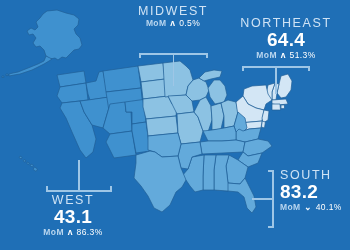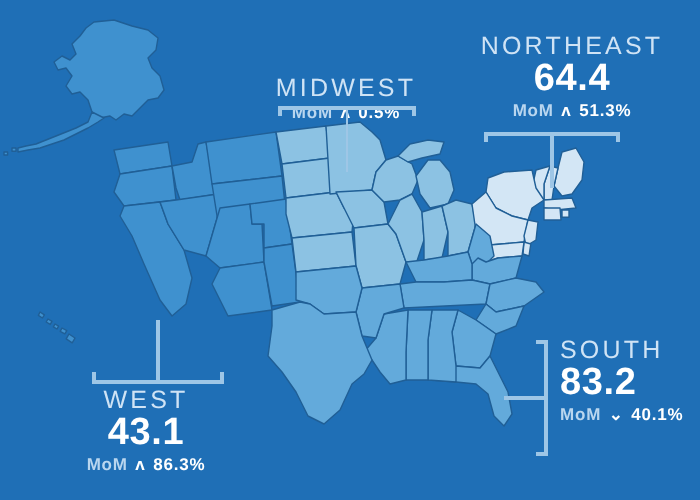"MIDWEST" #callout-midwest { margin-top: 33px -> none }
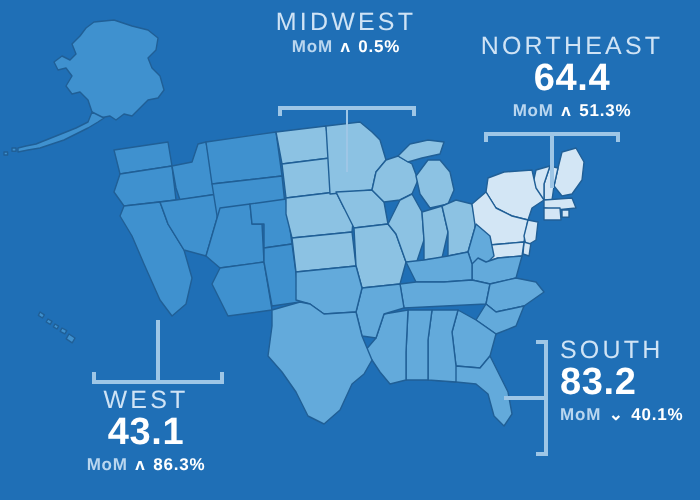"0.5%" .region-mom .mom-pct { font-weight: bold -> normal }
